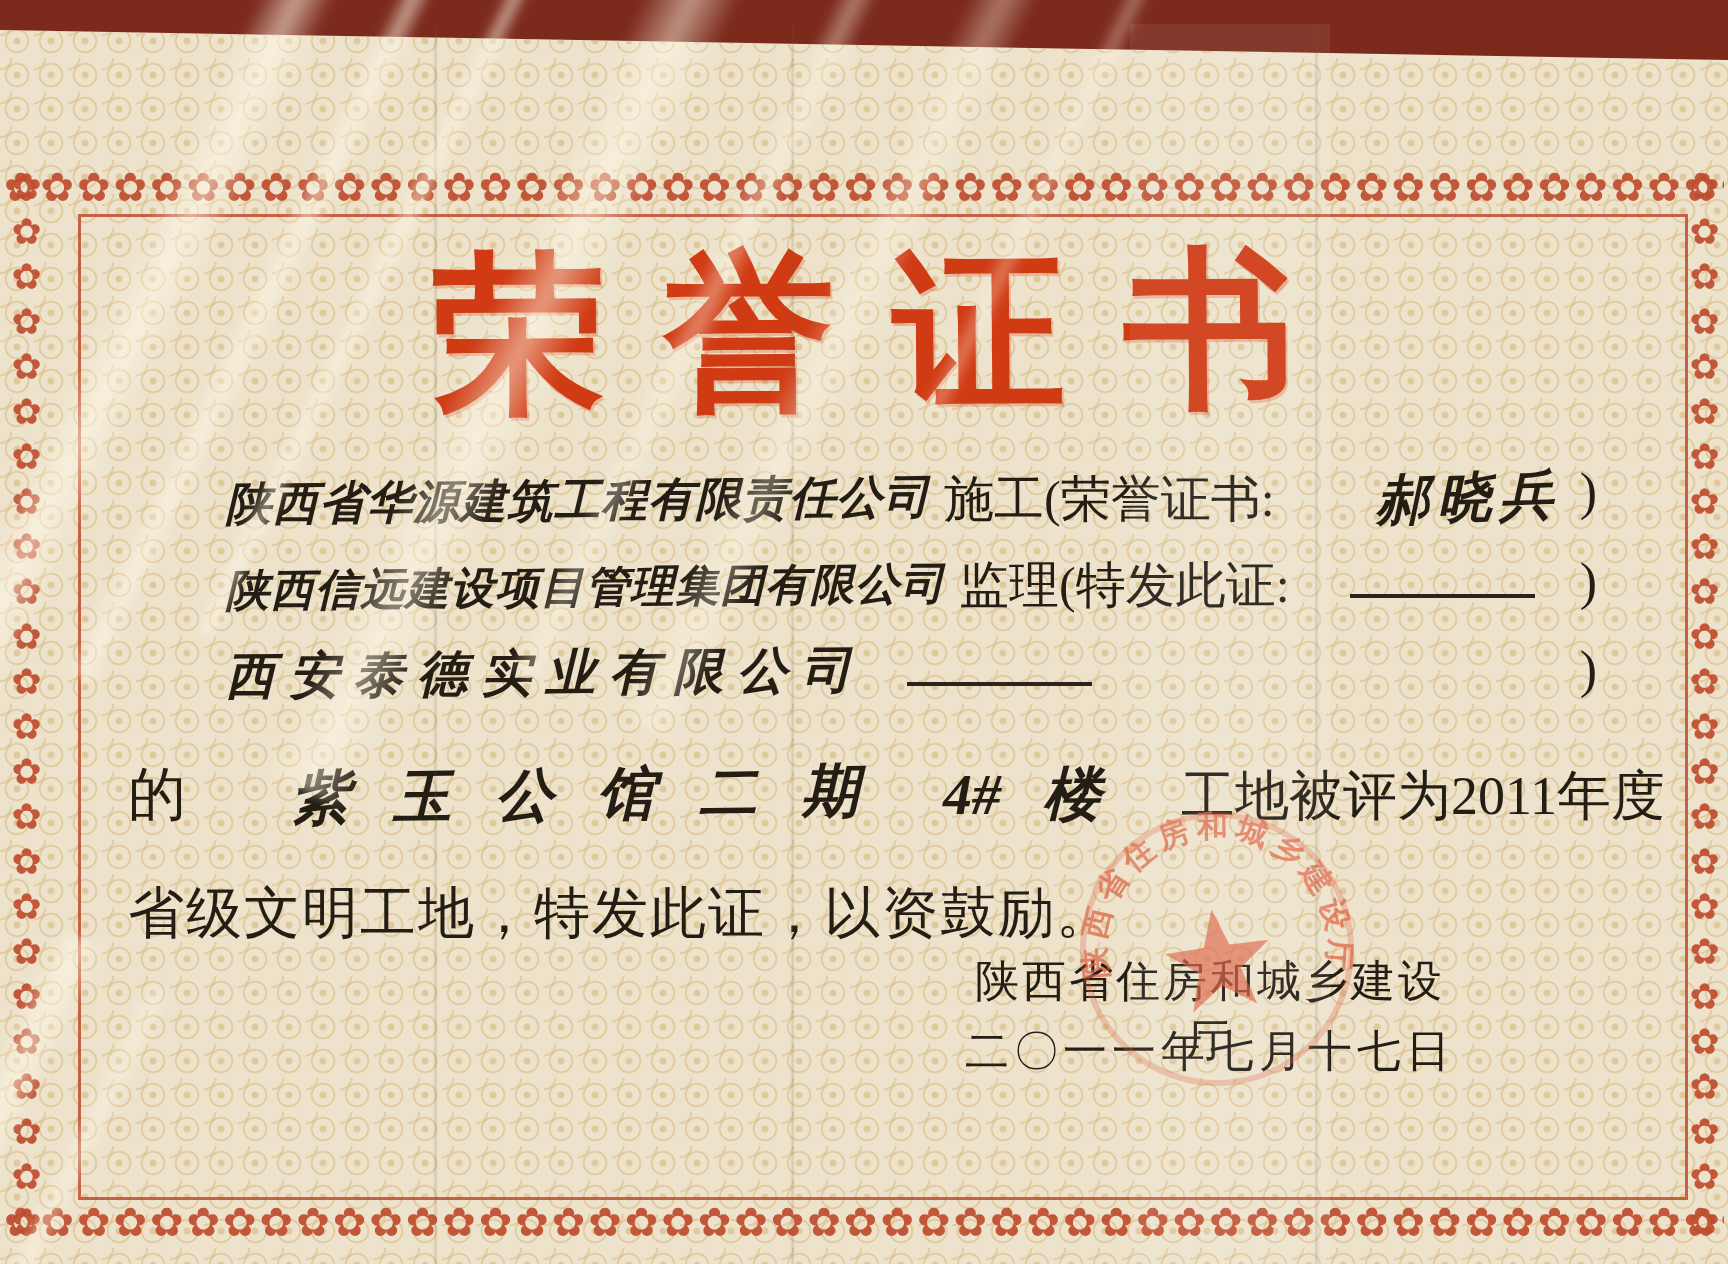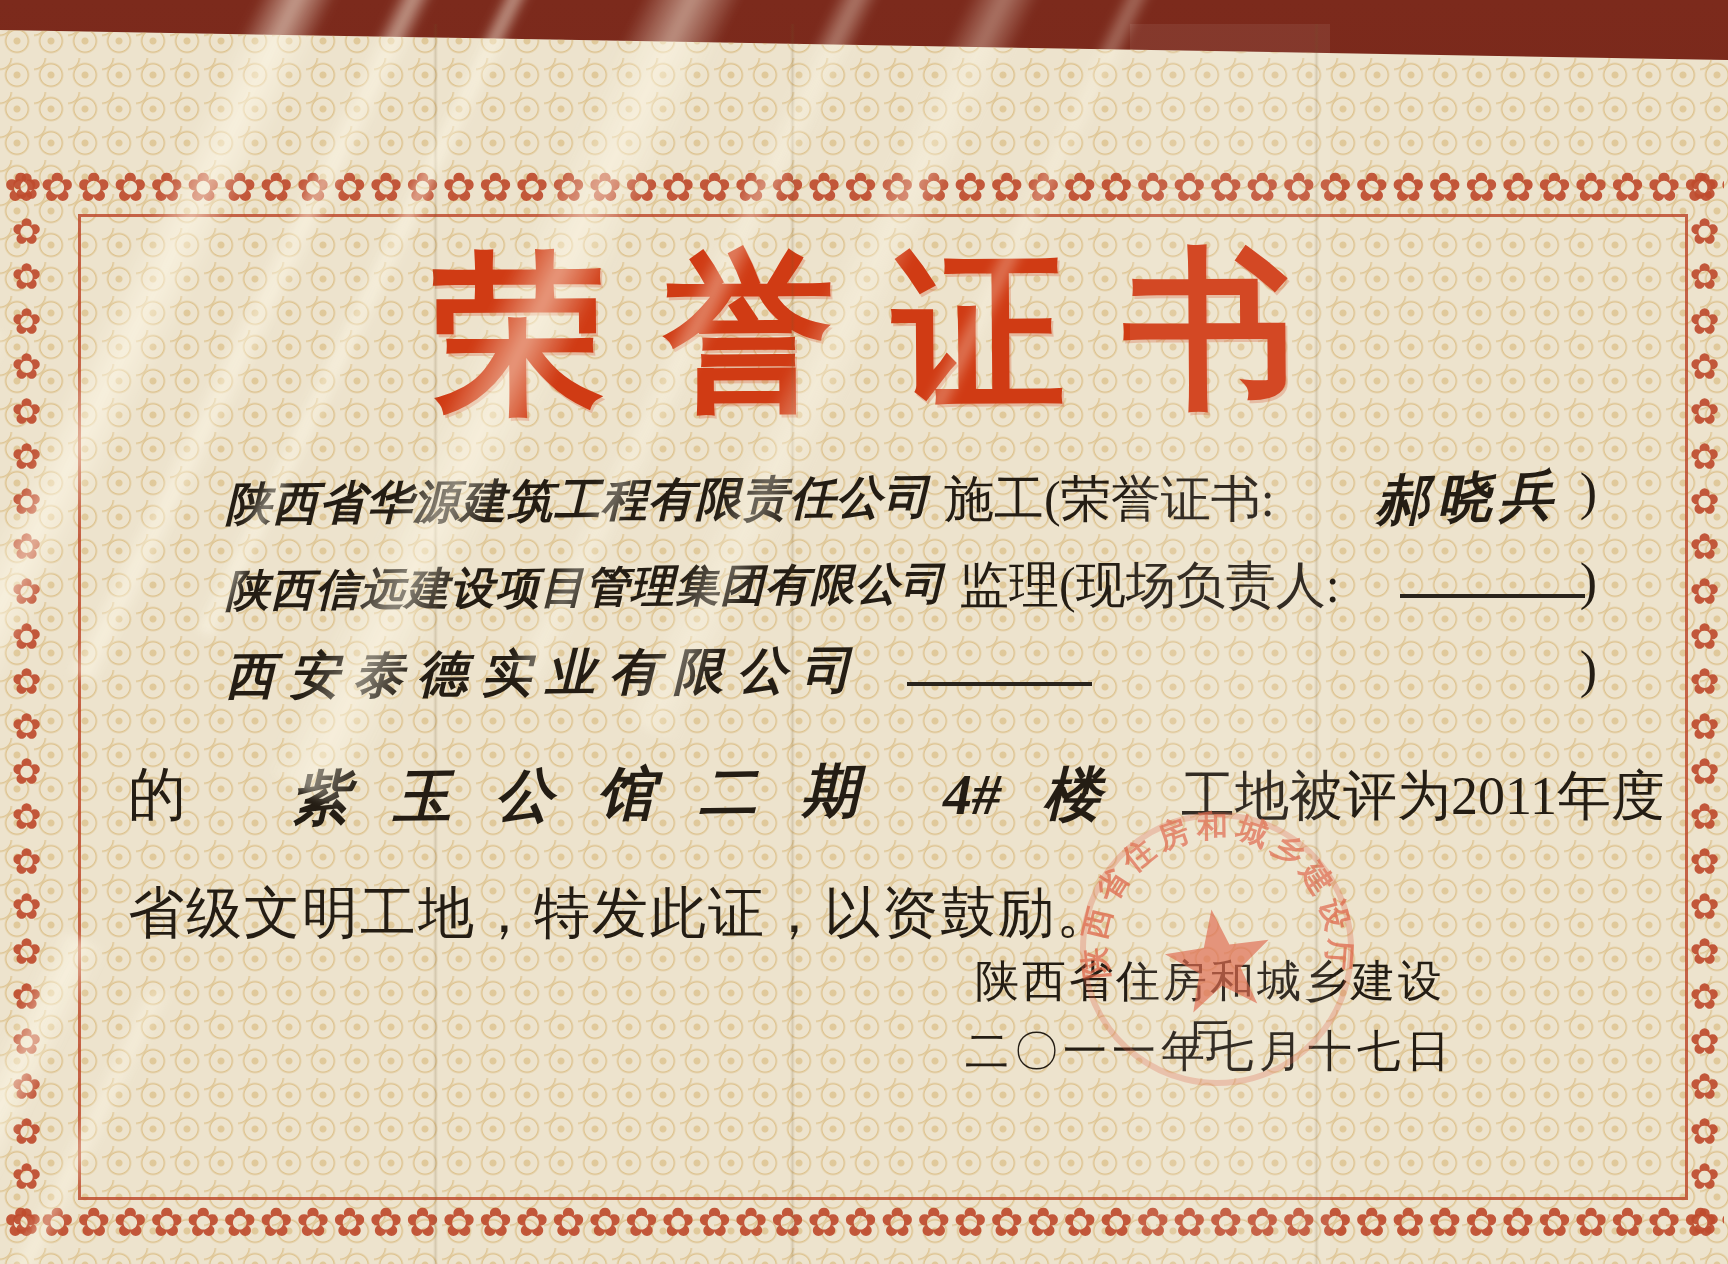"监理(现场负责人:" span.role { text: 现场负责人 -> 特发此证 }
